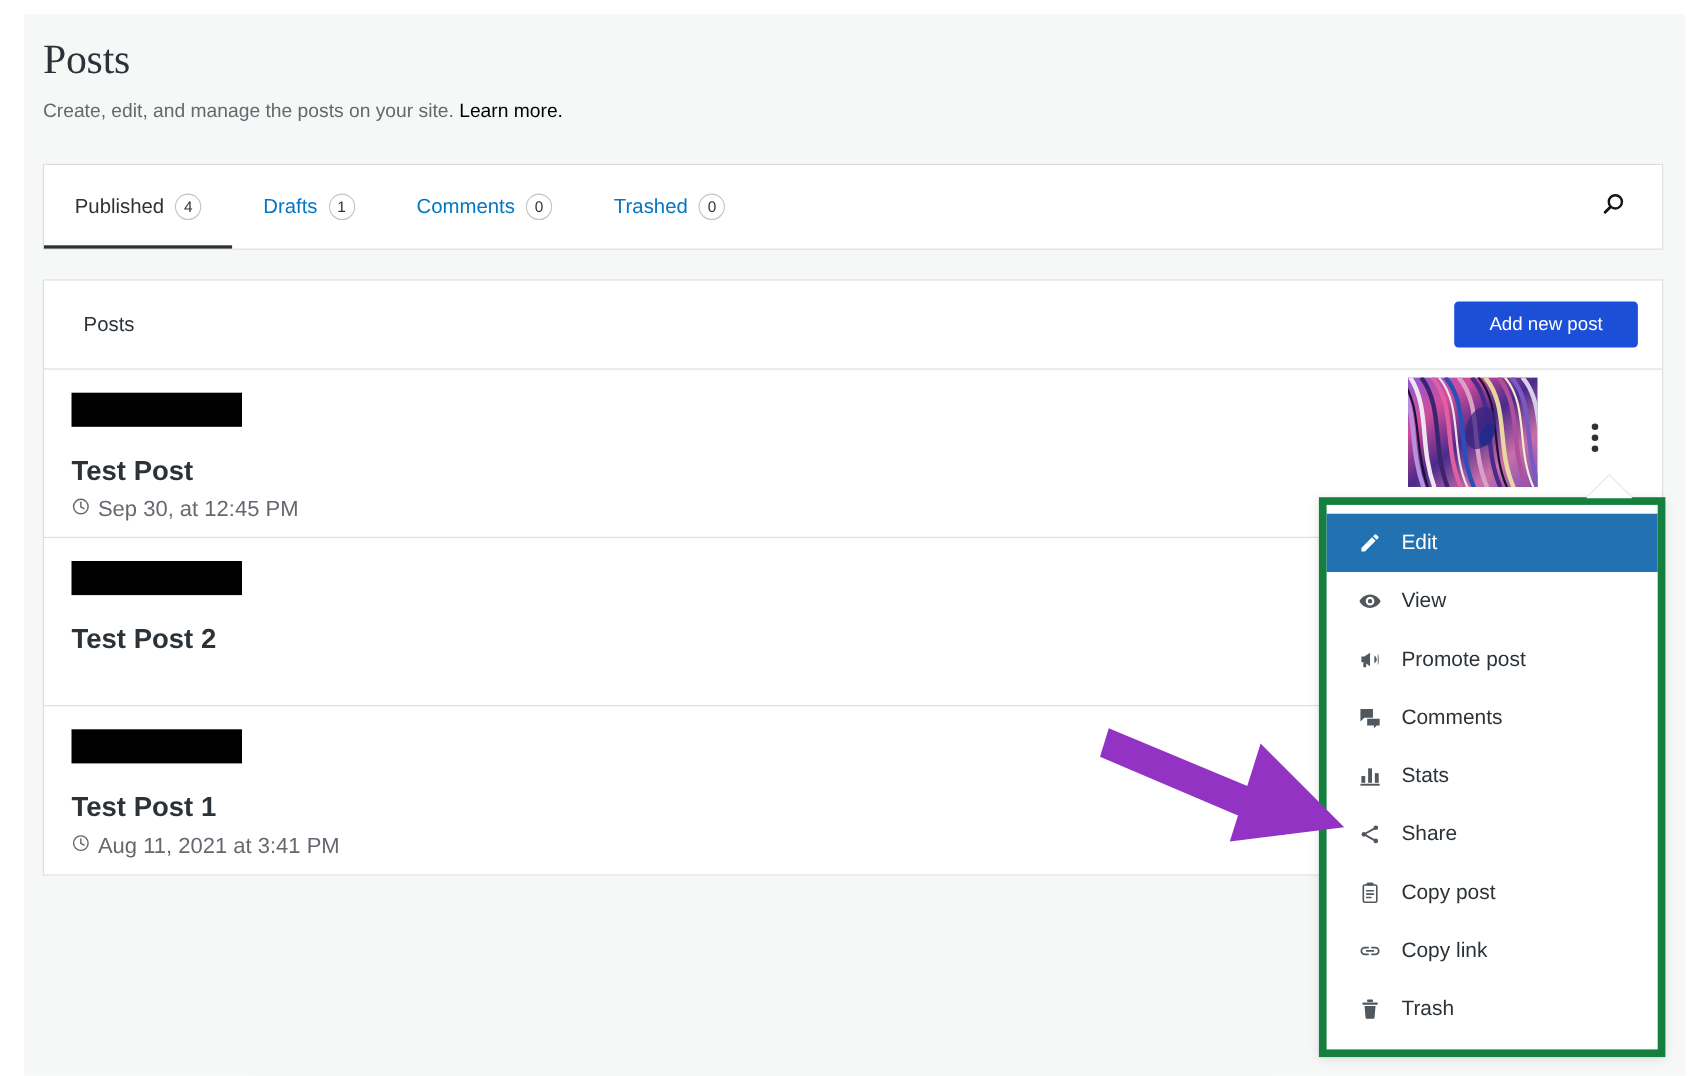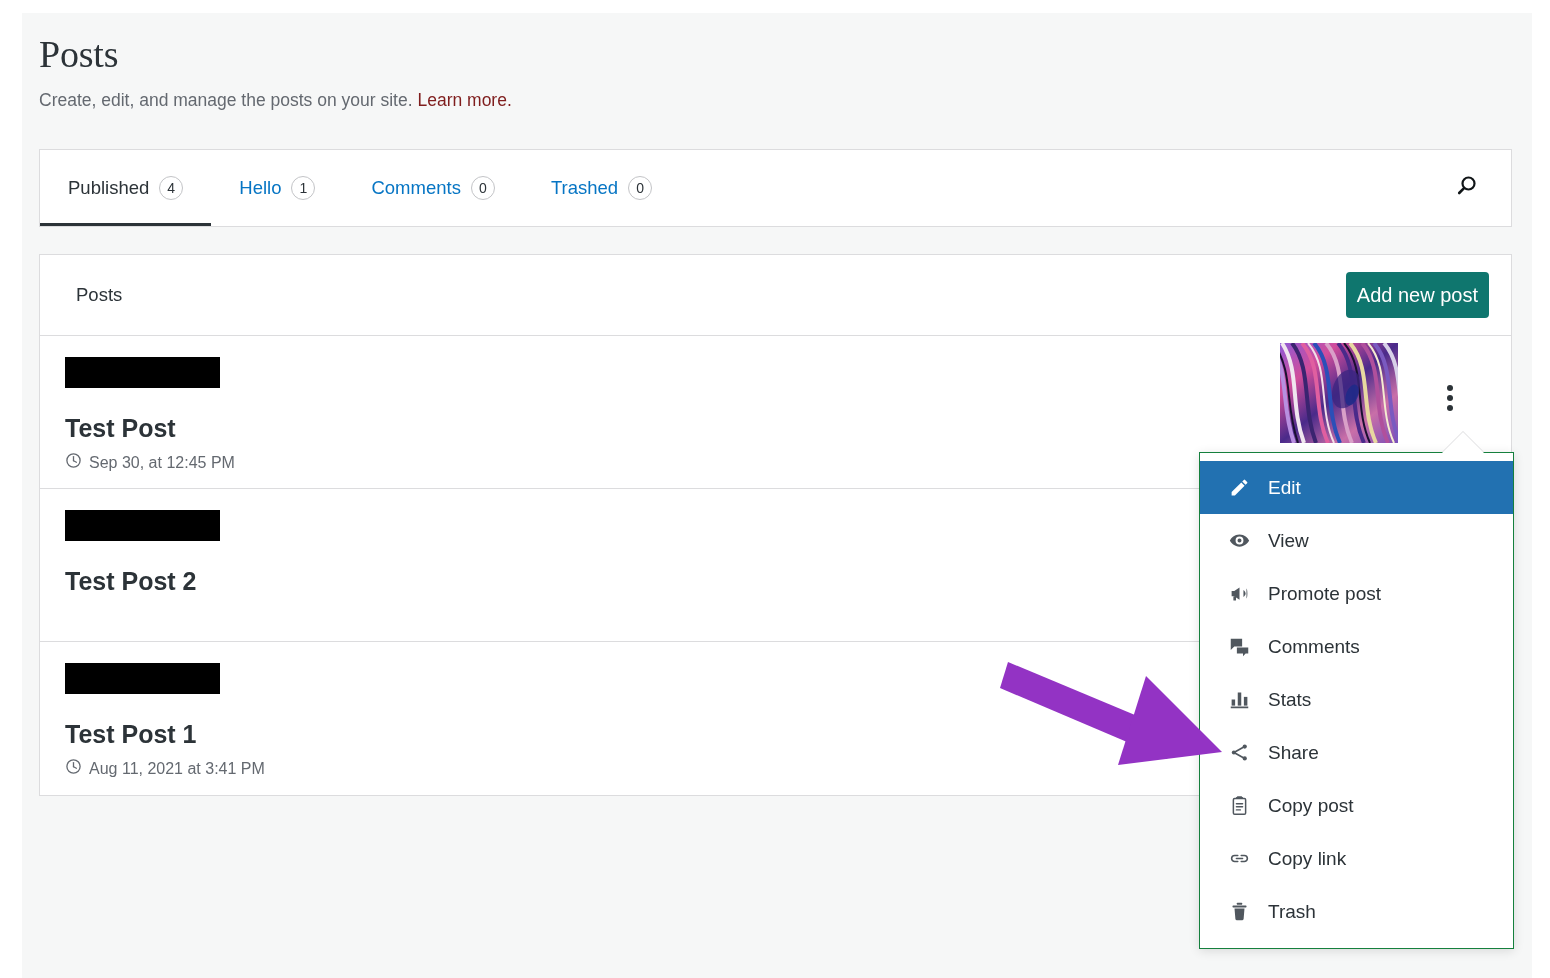"Learn more." .page-subtitle a { color: #7f1d1d -> #000000 }
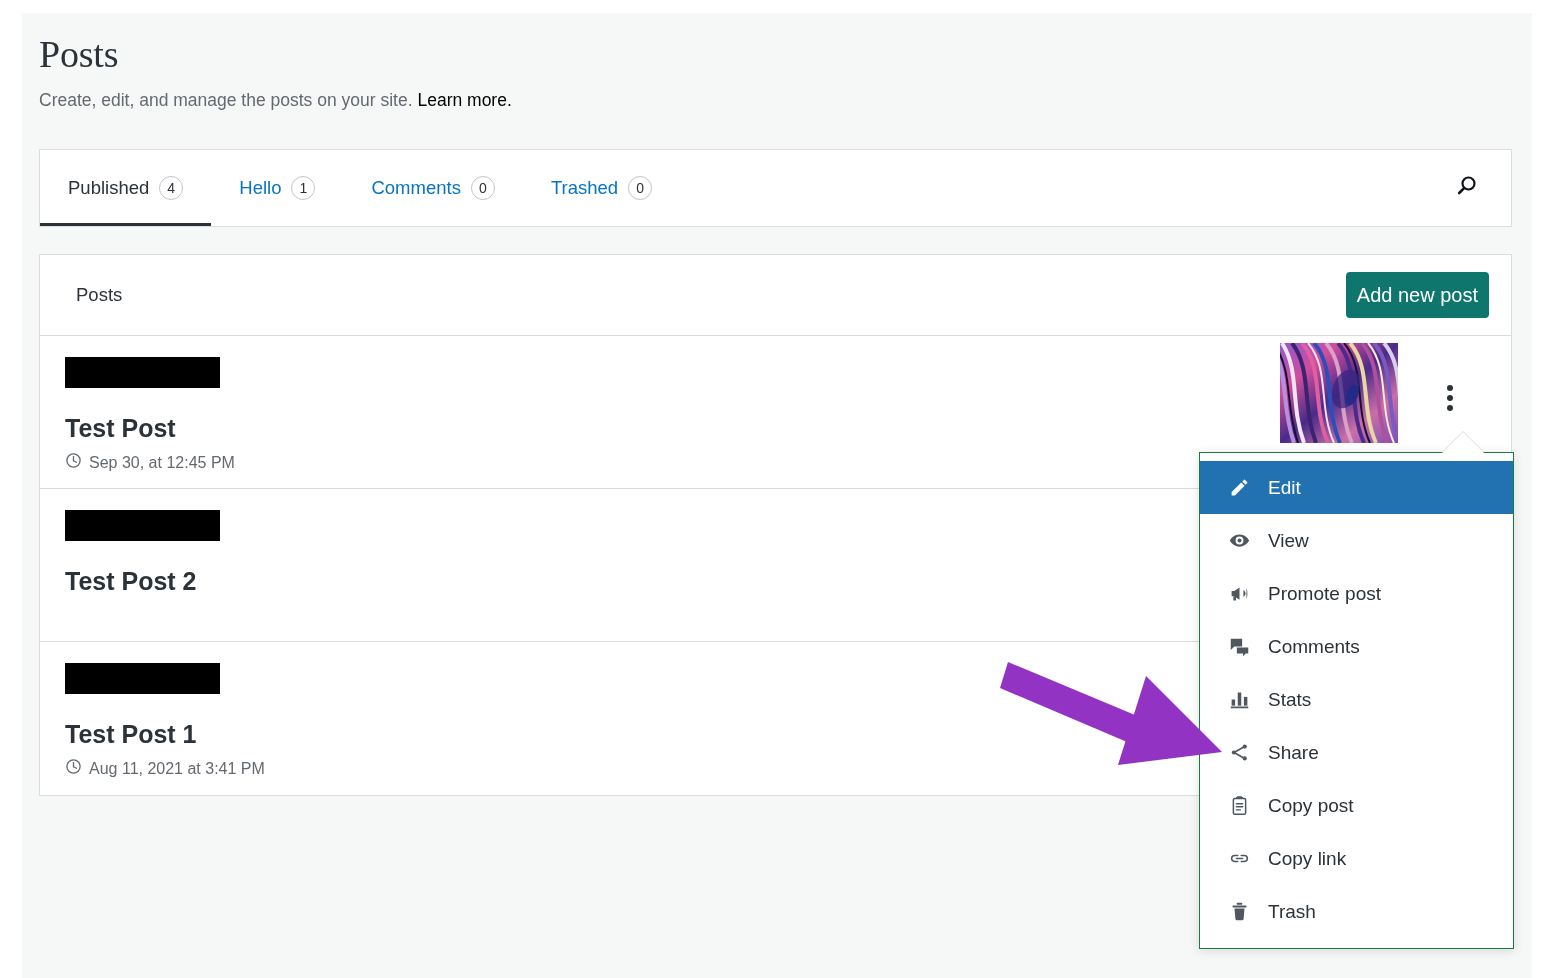"Hello" span { text: Hello -> Drafts }
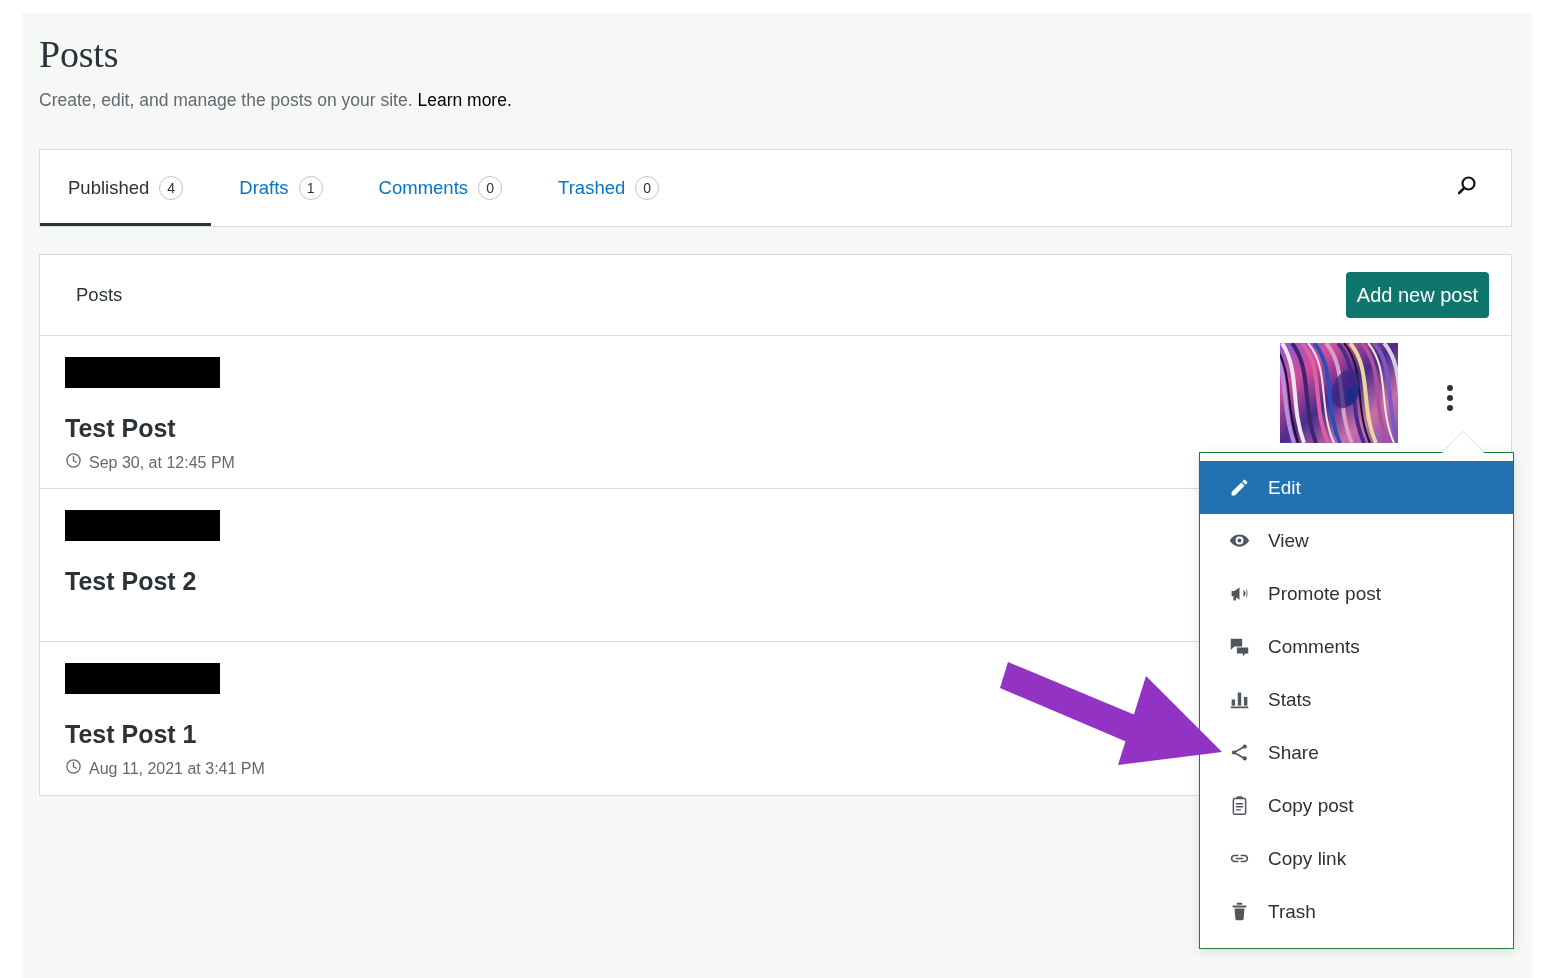"Add new post" .add-post-btn { background: #0f766e -> #1d4ed8; font-size: 20px -> 17px; padding: 11px 11px -> 11px 32px }
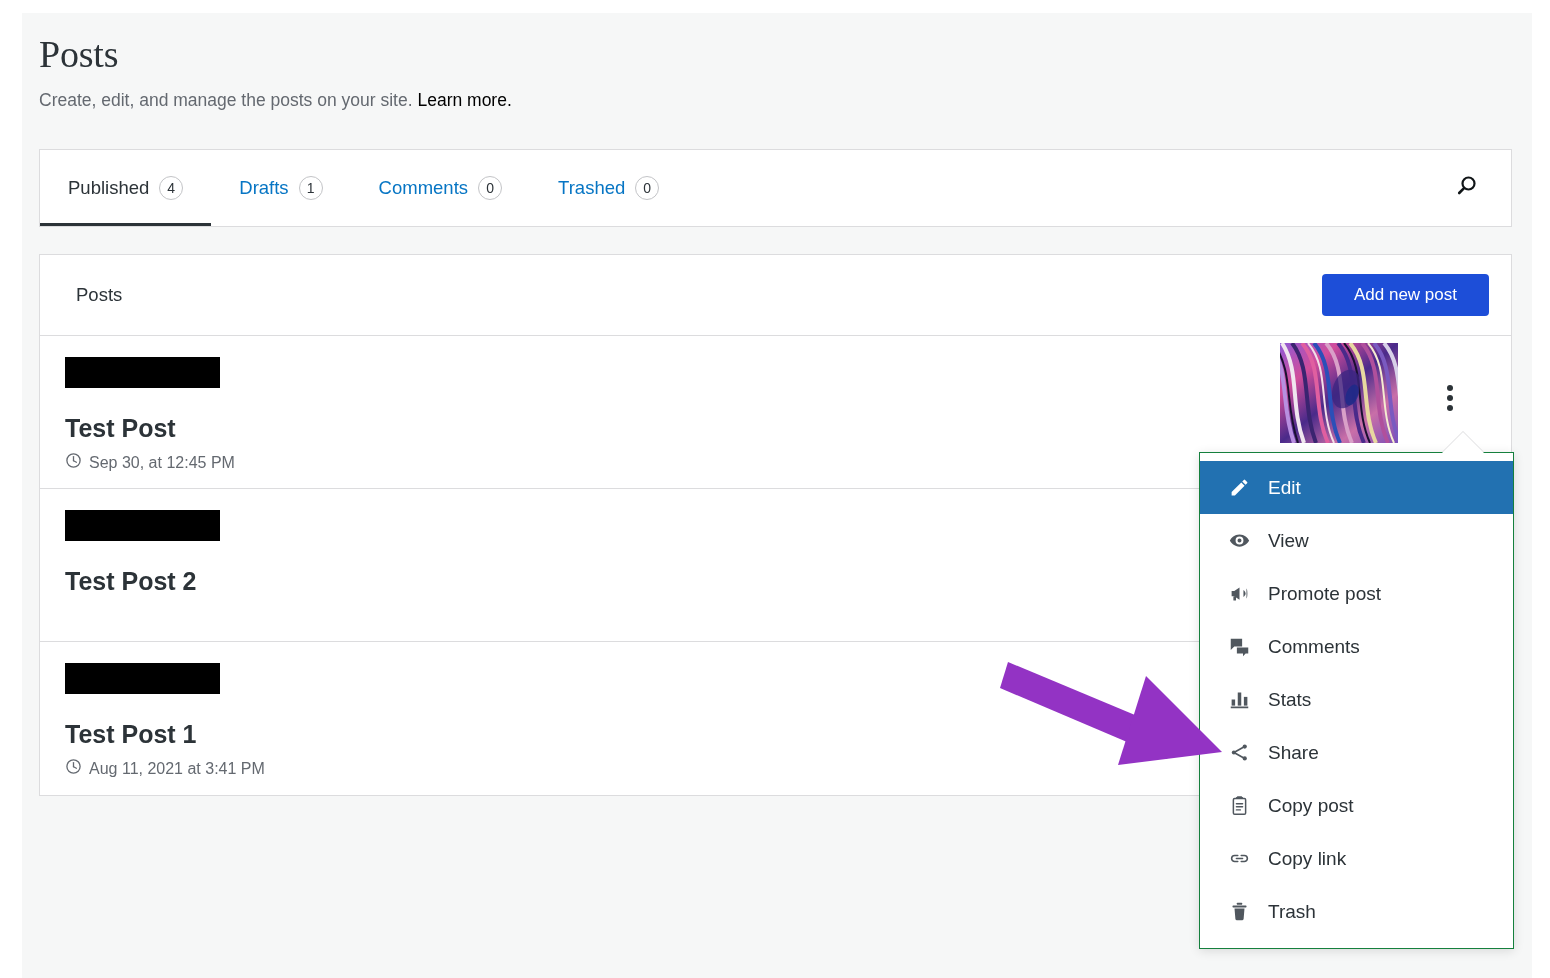"Sep 30, at 12:45 PM" .post-meta { font-size: 16px -> 20px }
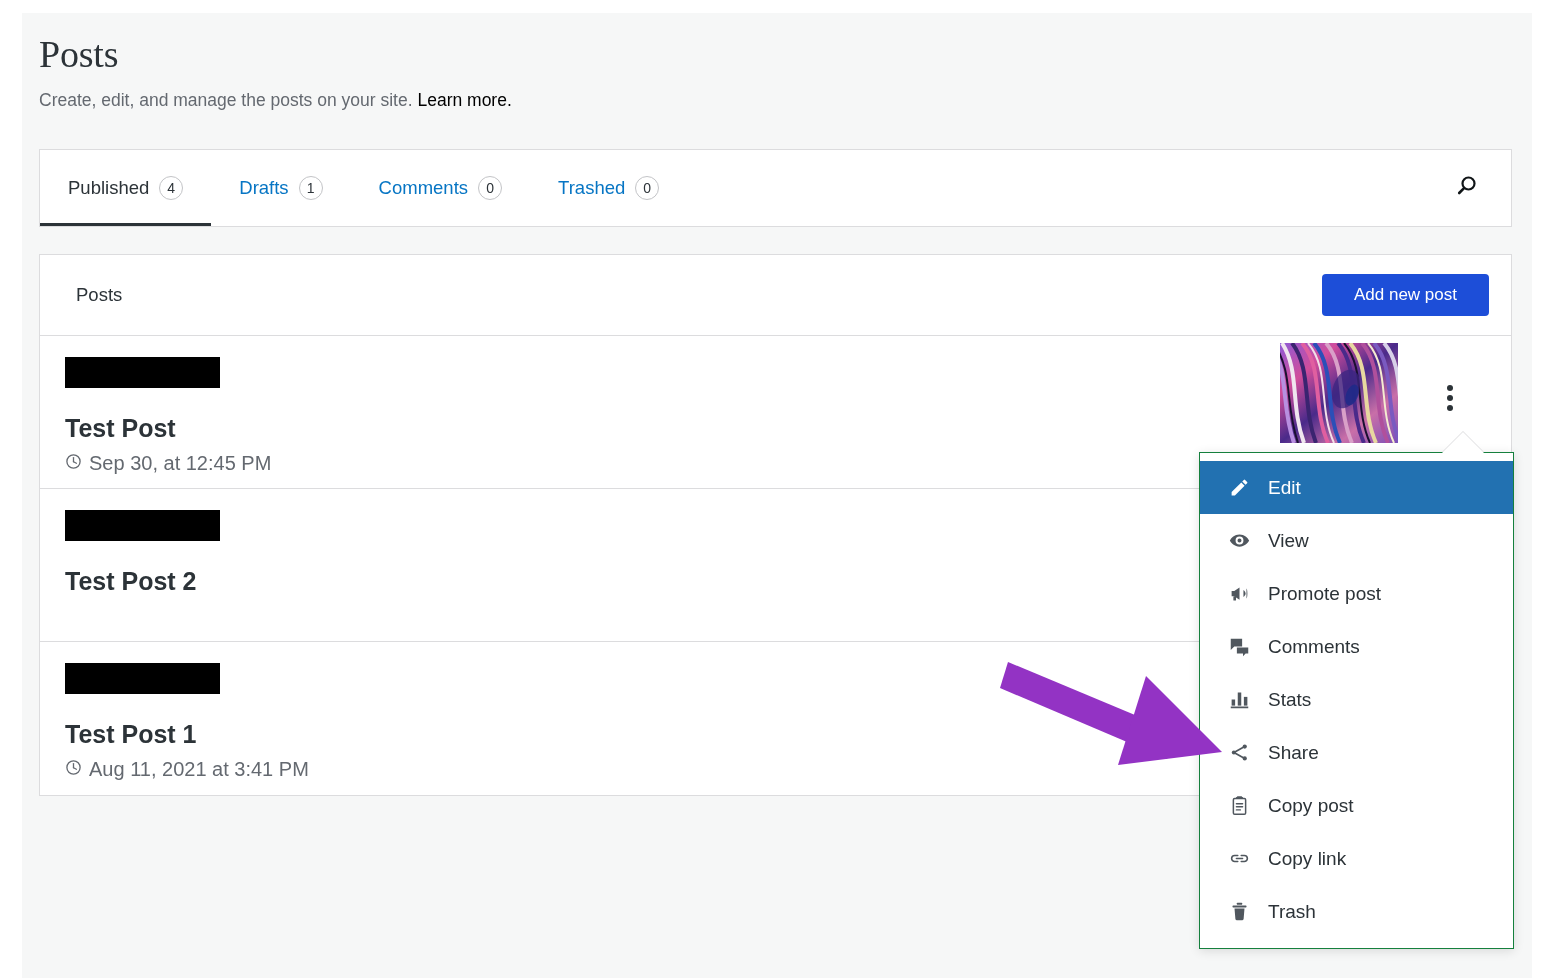"Edit" .popover { border: 1px solid #15803d -> 7px solid #15803d }
